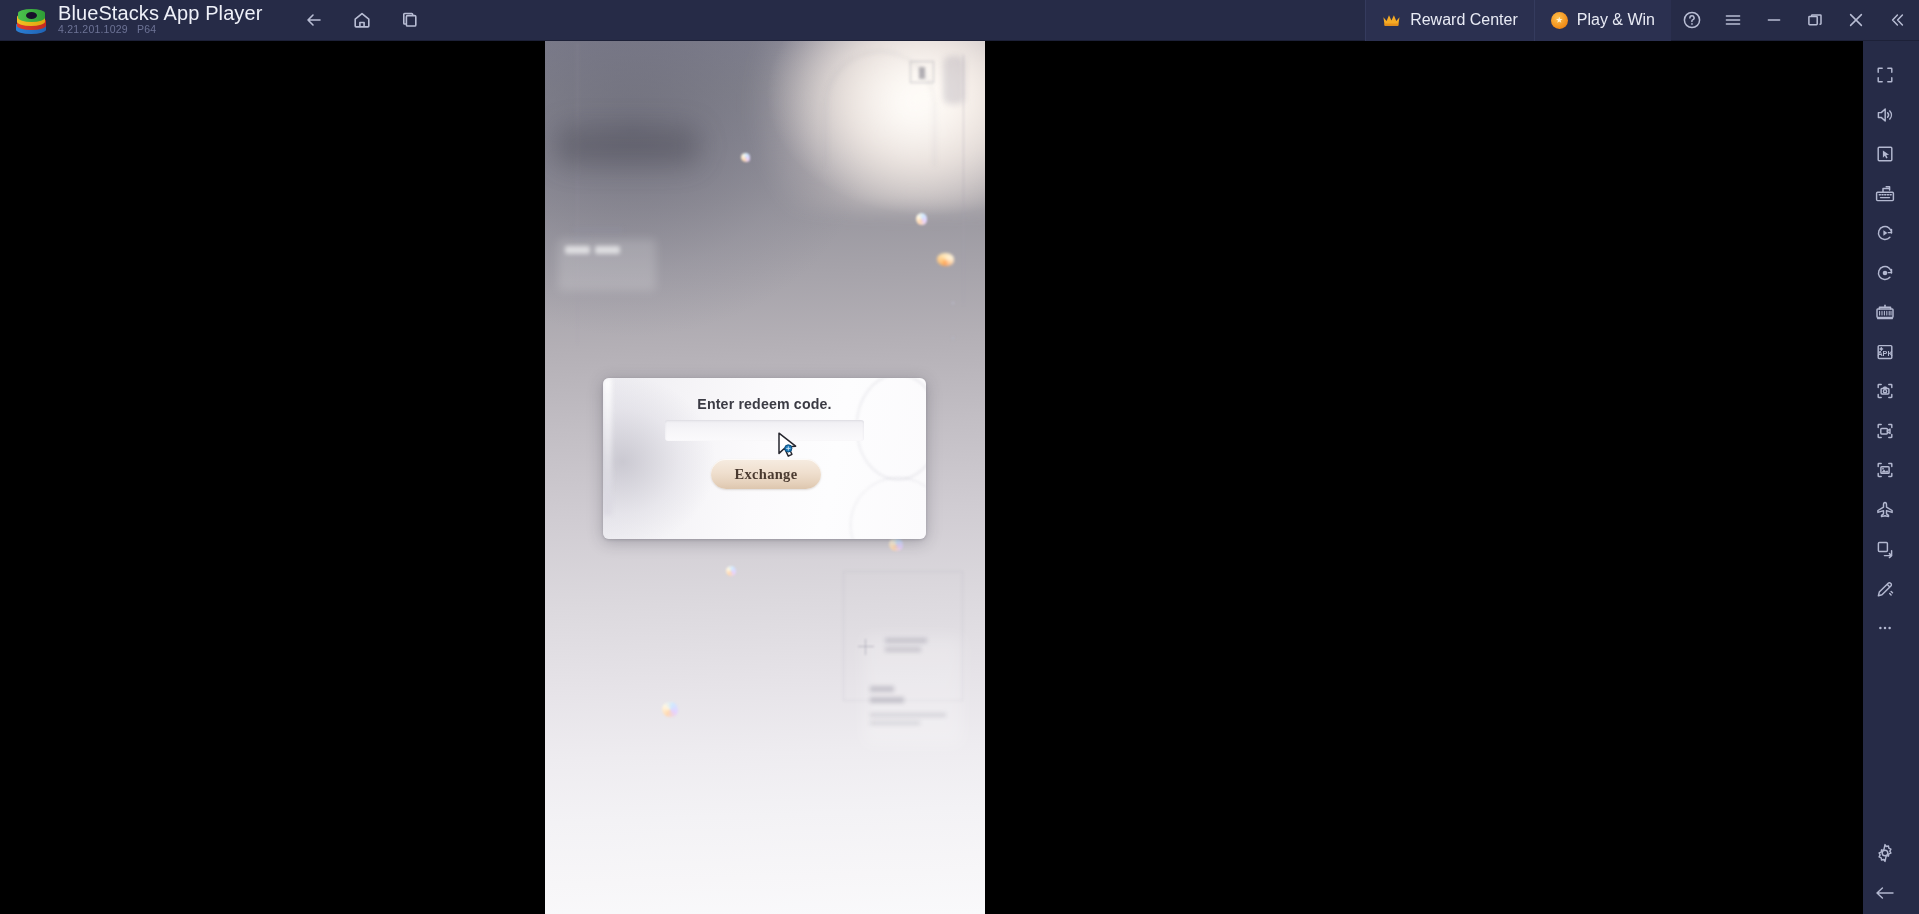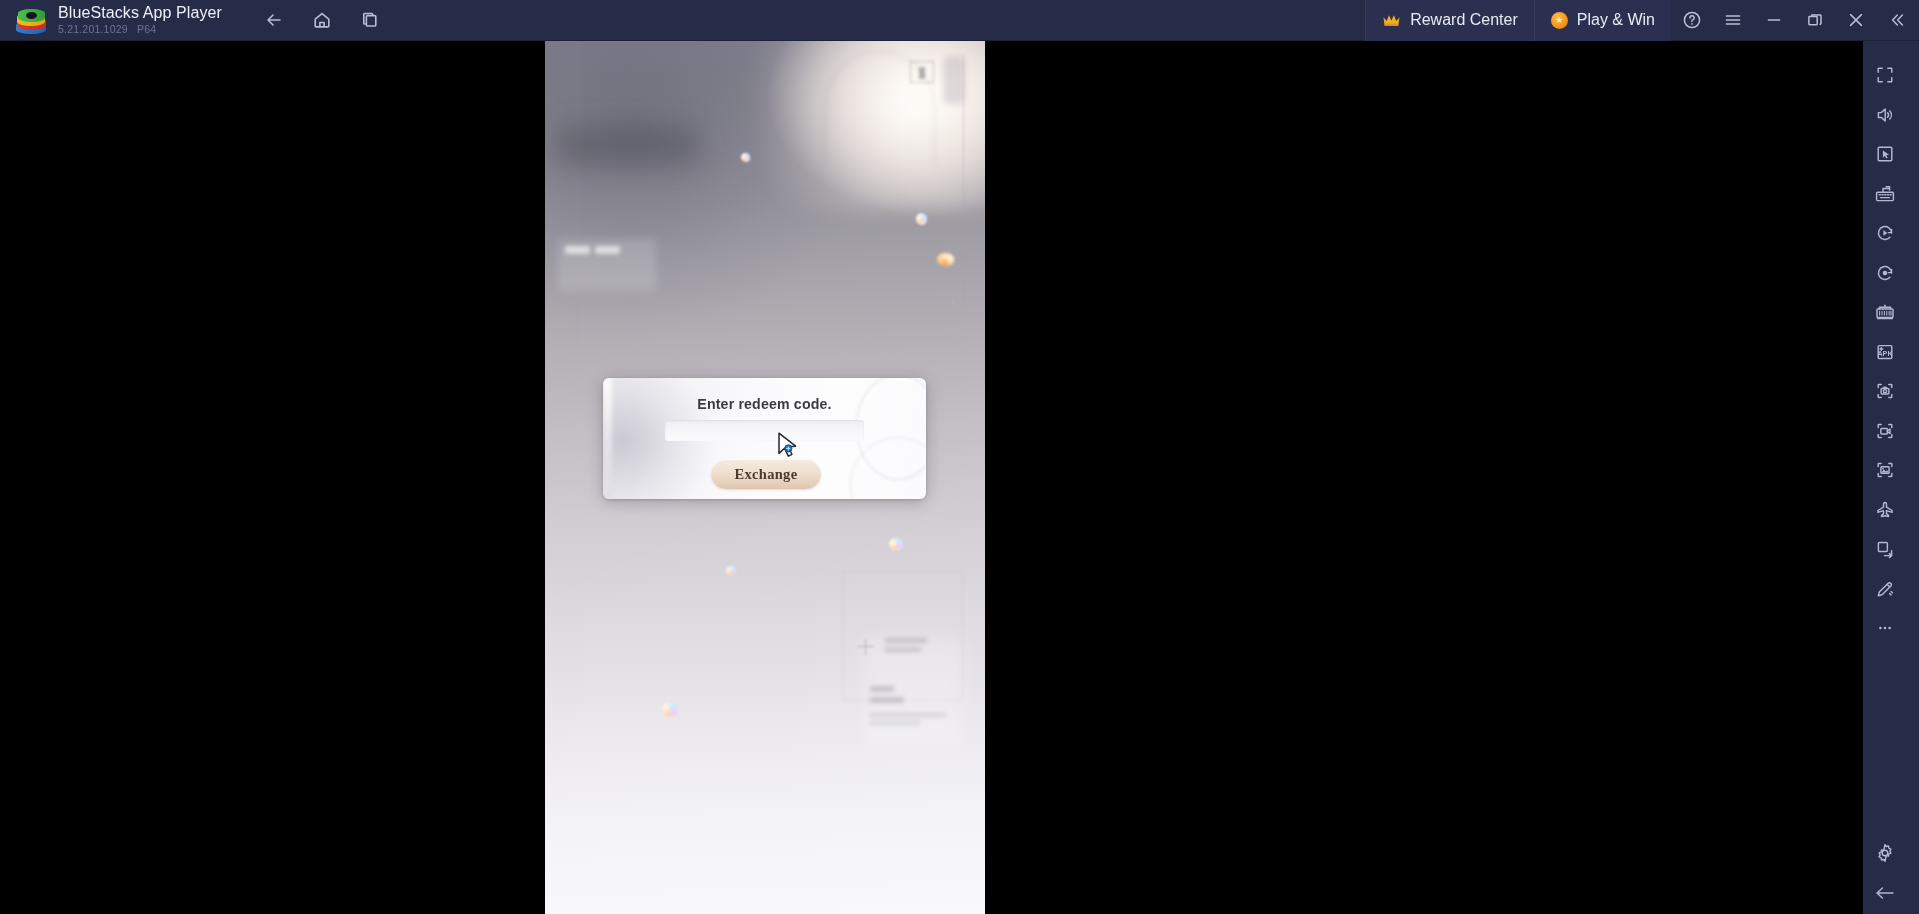"BlueStacks App Player" .app-title { font-size: 16px -> 20px }
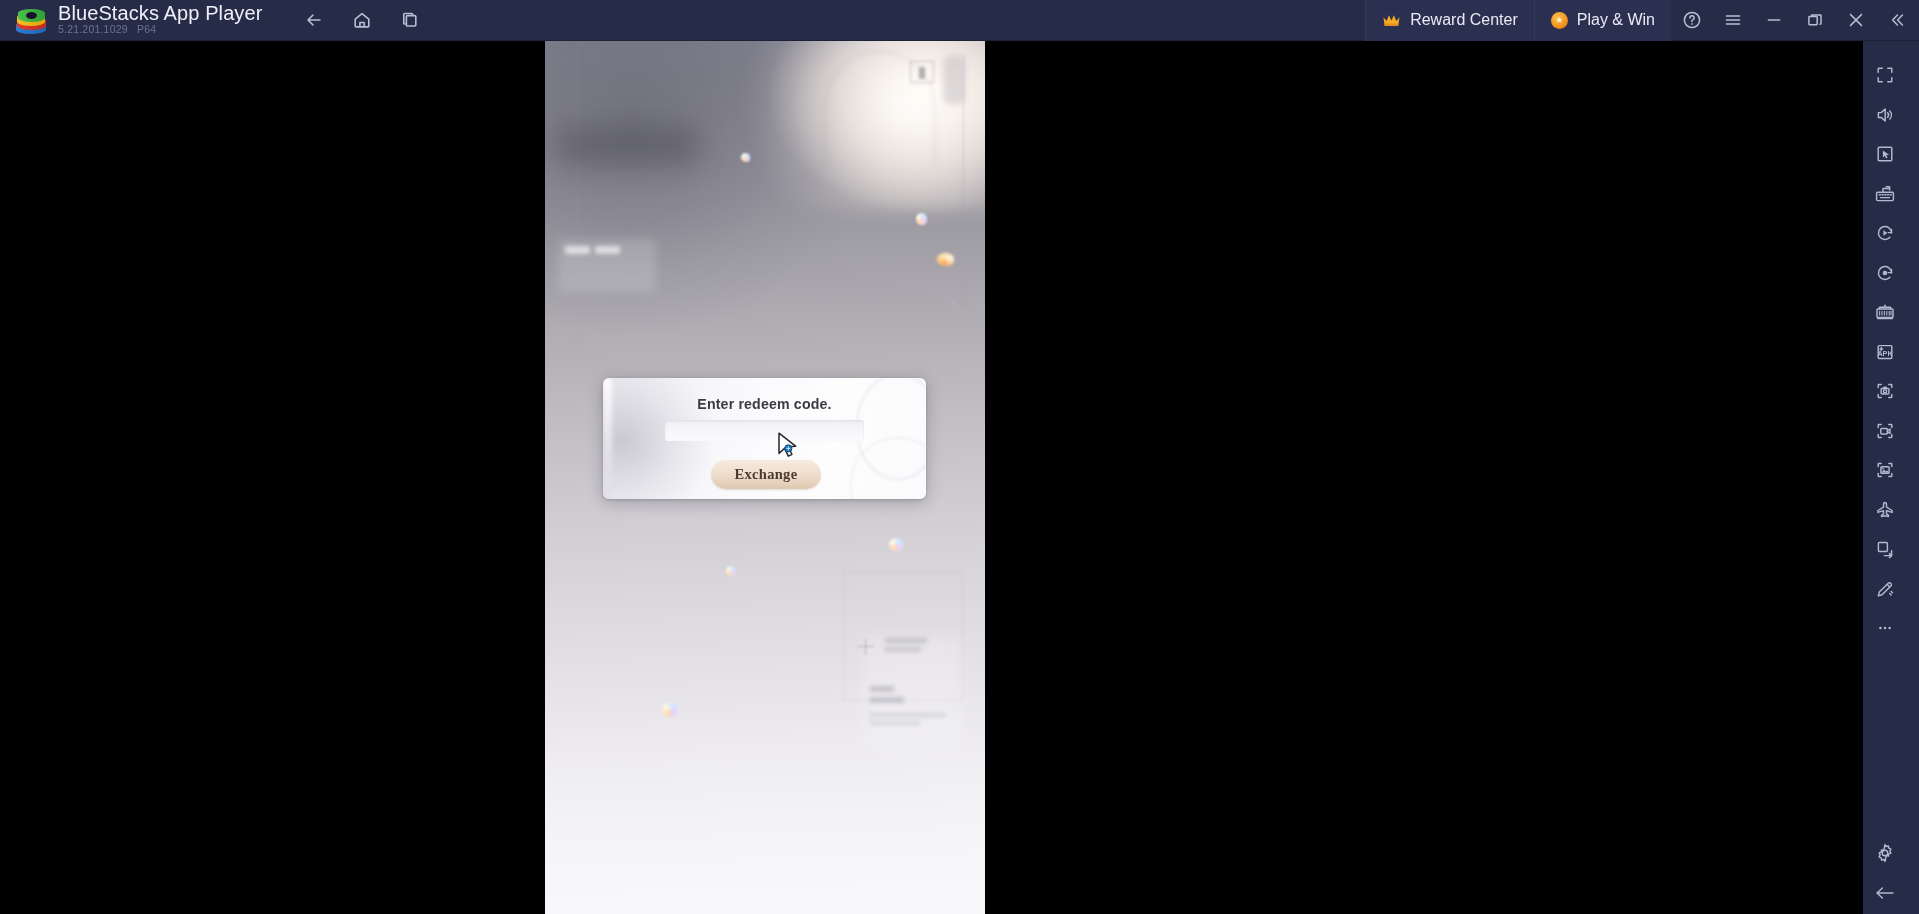"5.21.201.1029" span { text: 5.21.201.1029 -> 4.21.201.1029 }
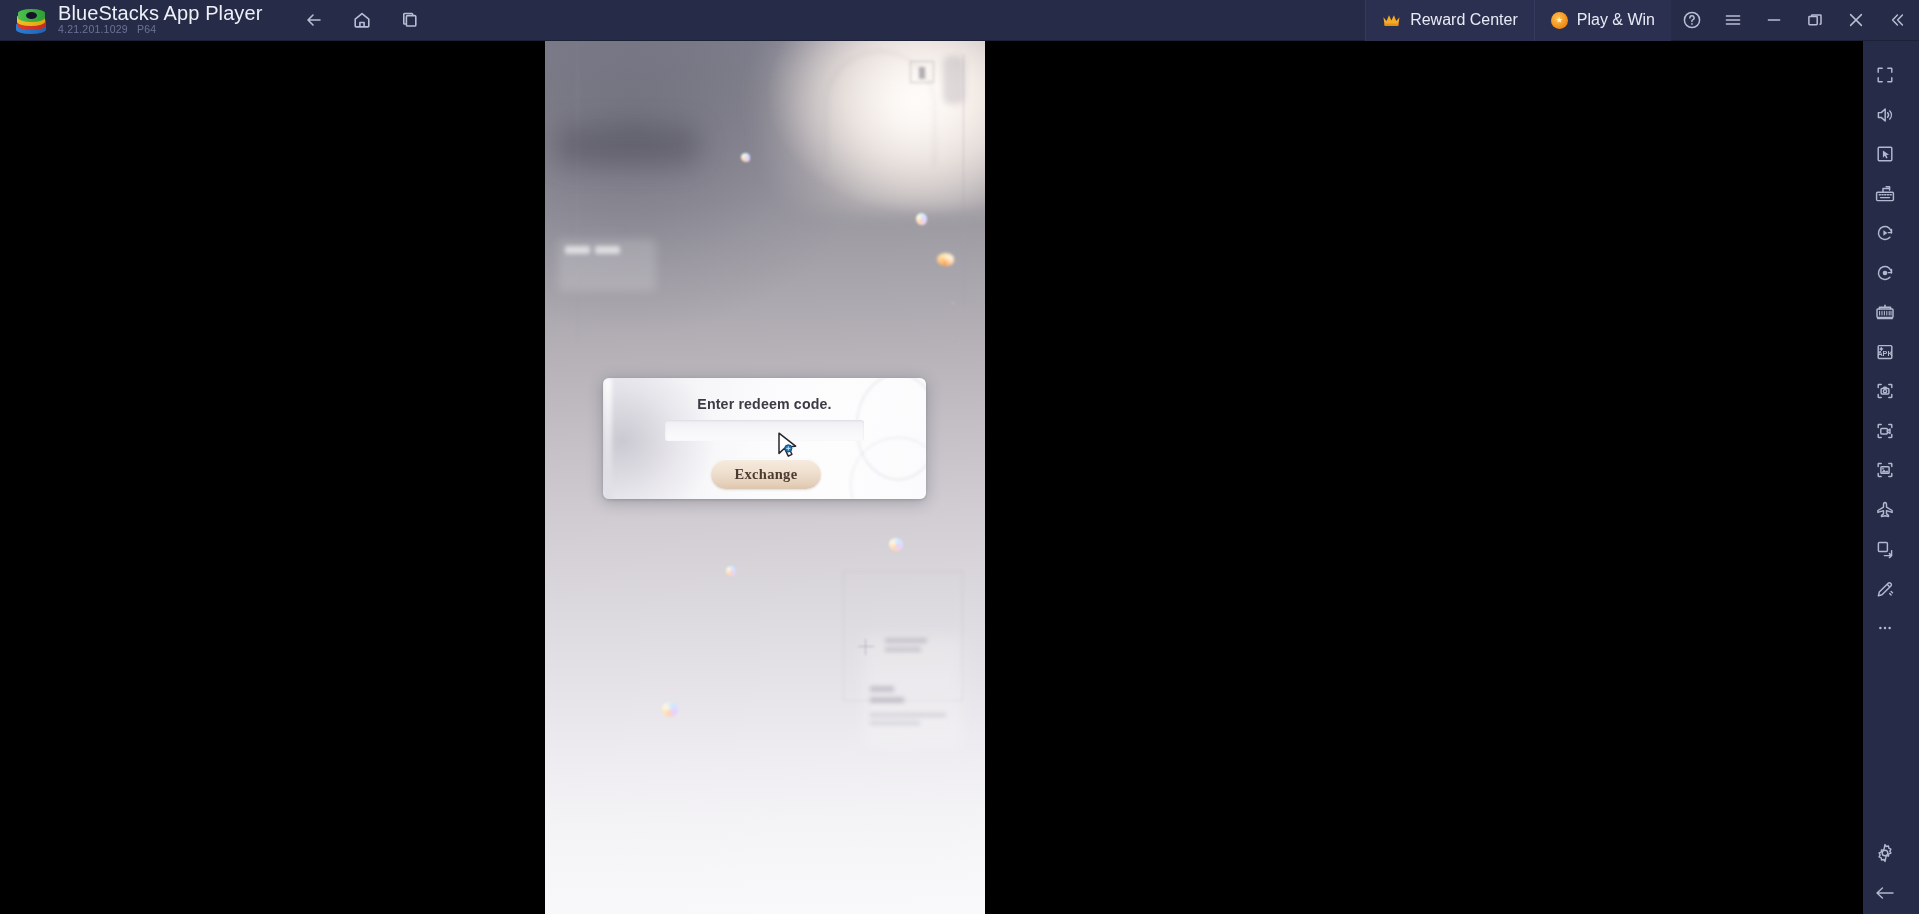"Enter redeem code." .dialog { height: 121px -> 161px }
